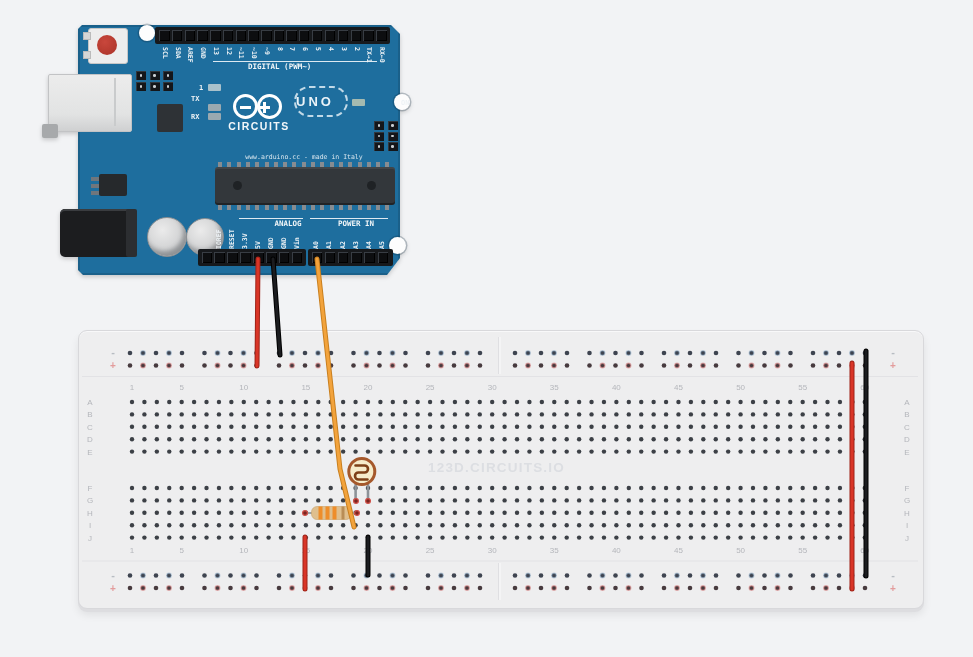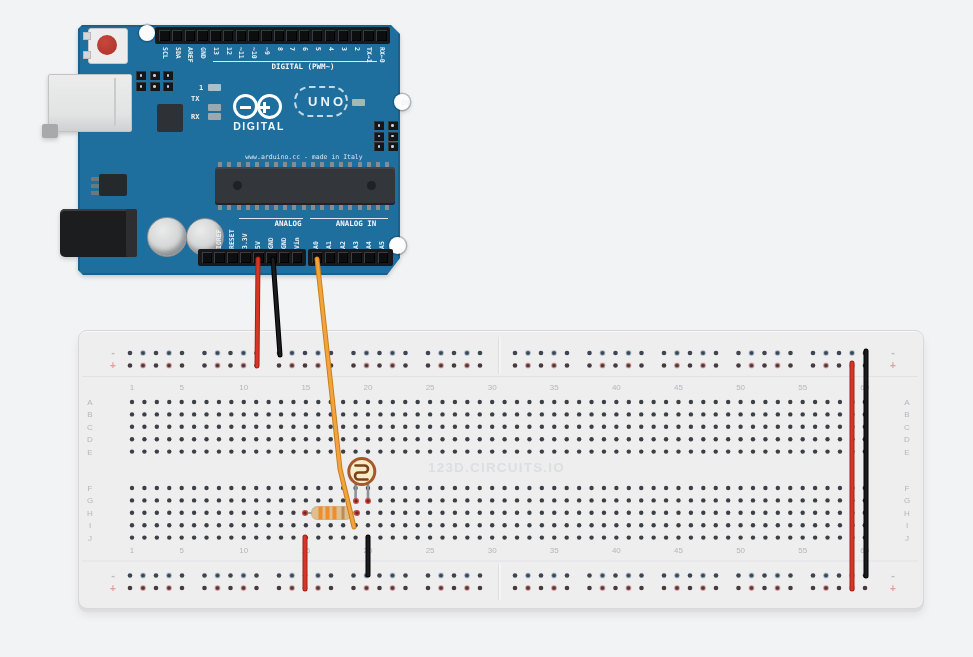"DIGITAL (PWM~)" div.board-caption { left: 160px -> 170px; text-align: center -> left }
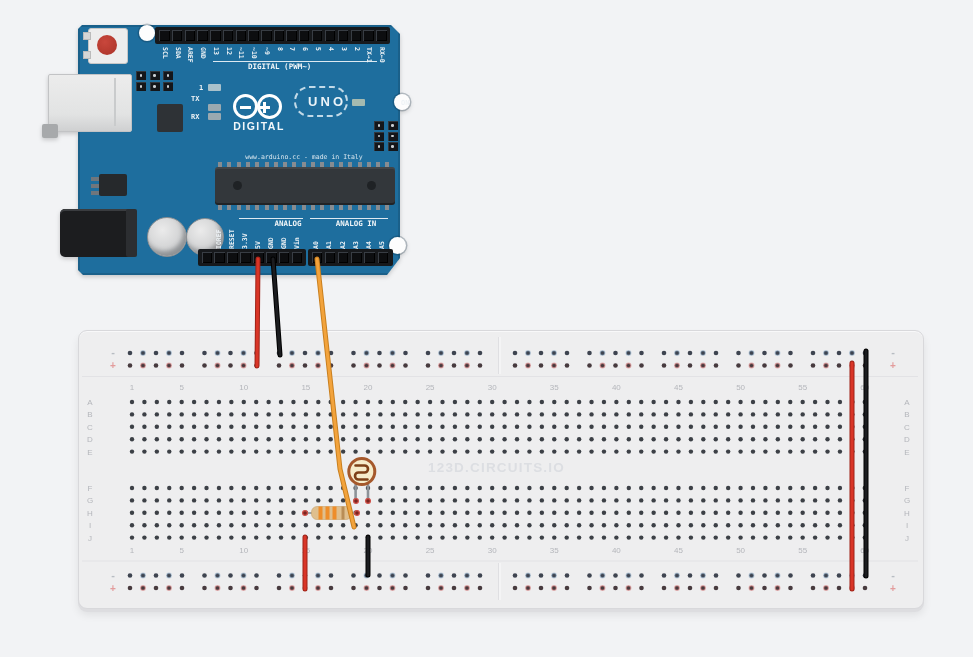"UNO" #uno-badge { text-align: right -> left }
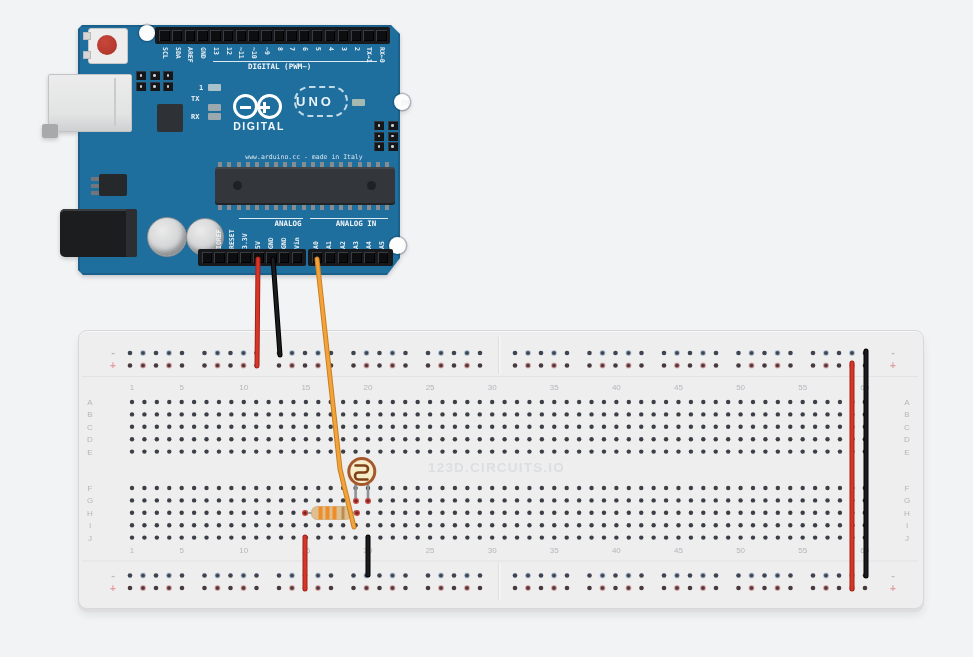"DIGITAL" div.abs { text: DIGITAL -> CIRCUITS }
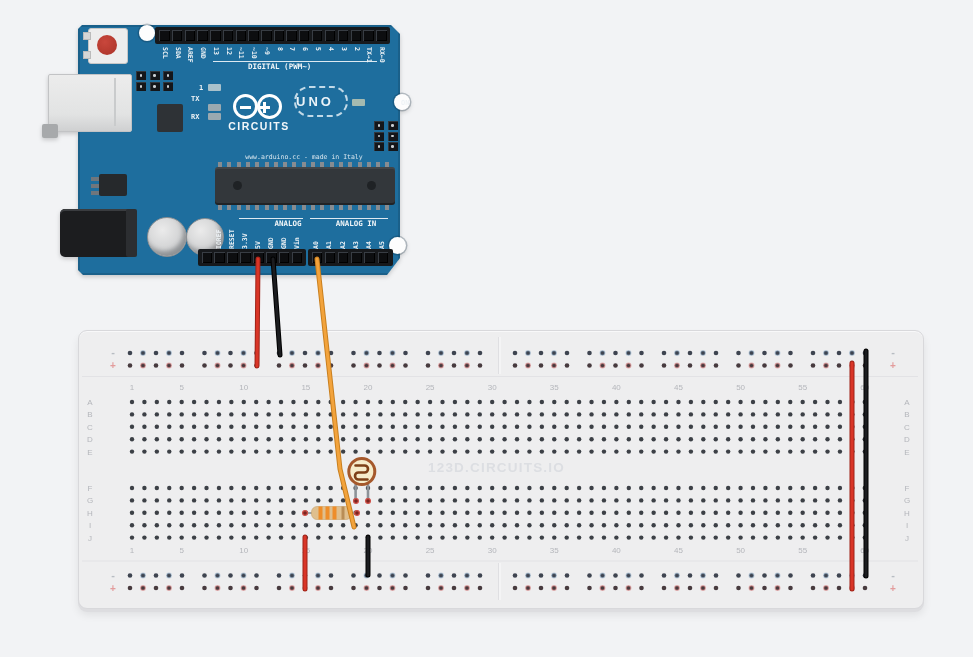"ANALOG IN" div.board-caption { text: ANALOG -> POWER }
